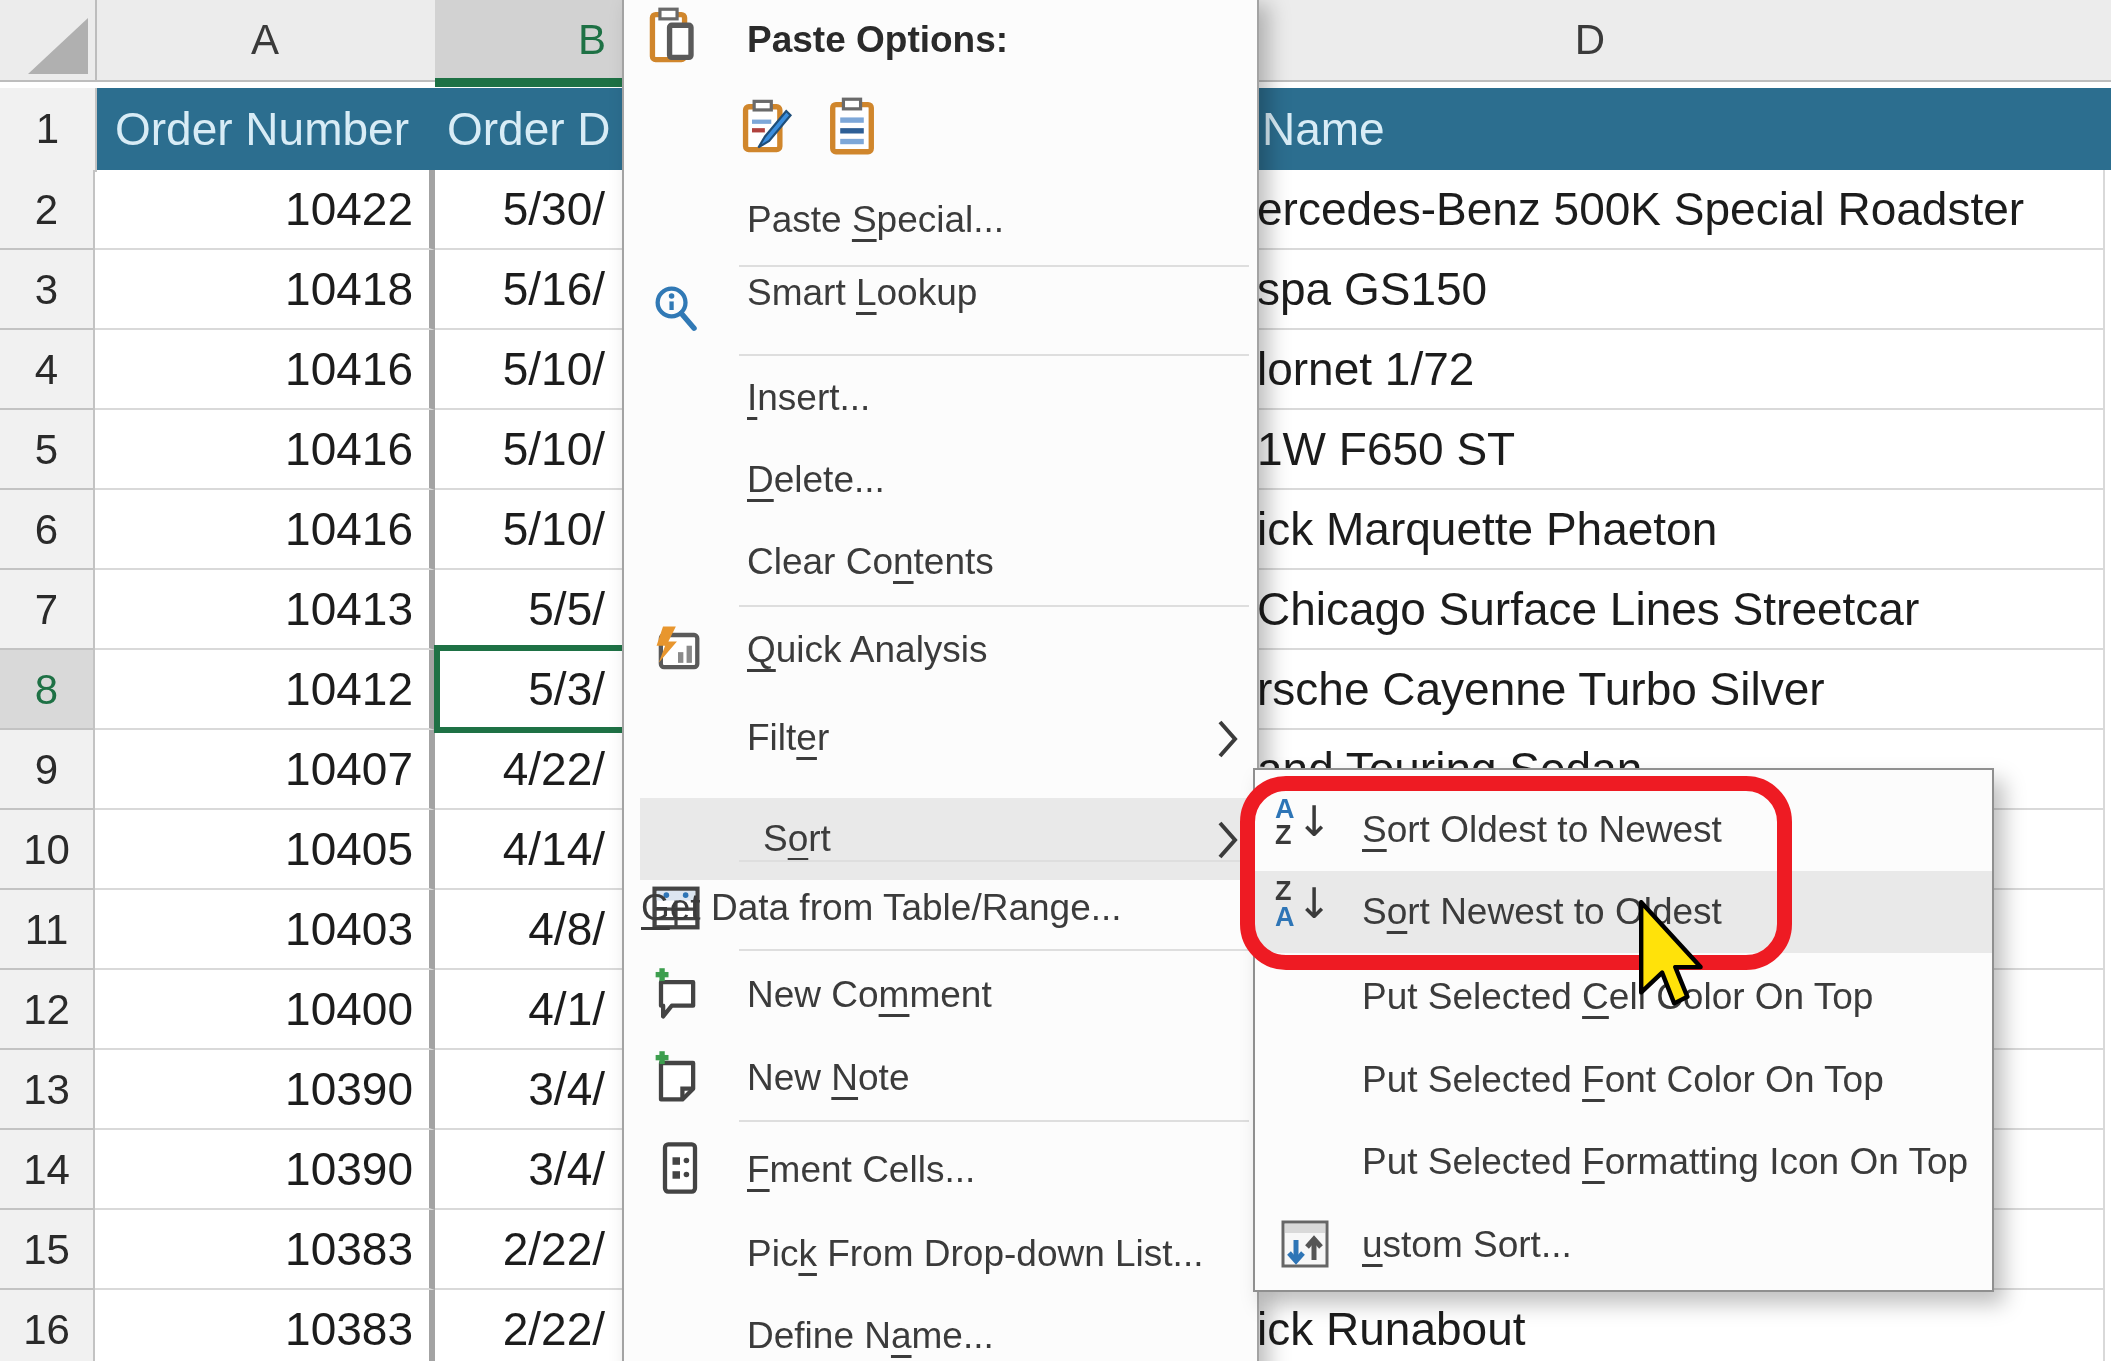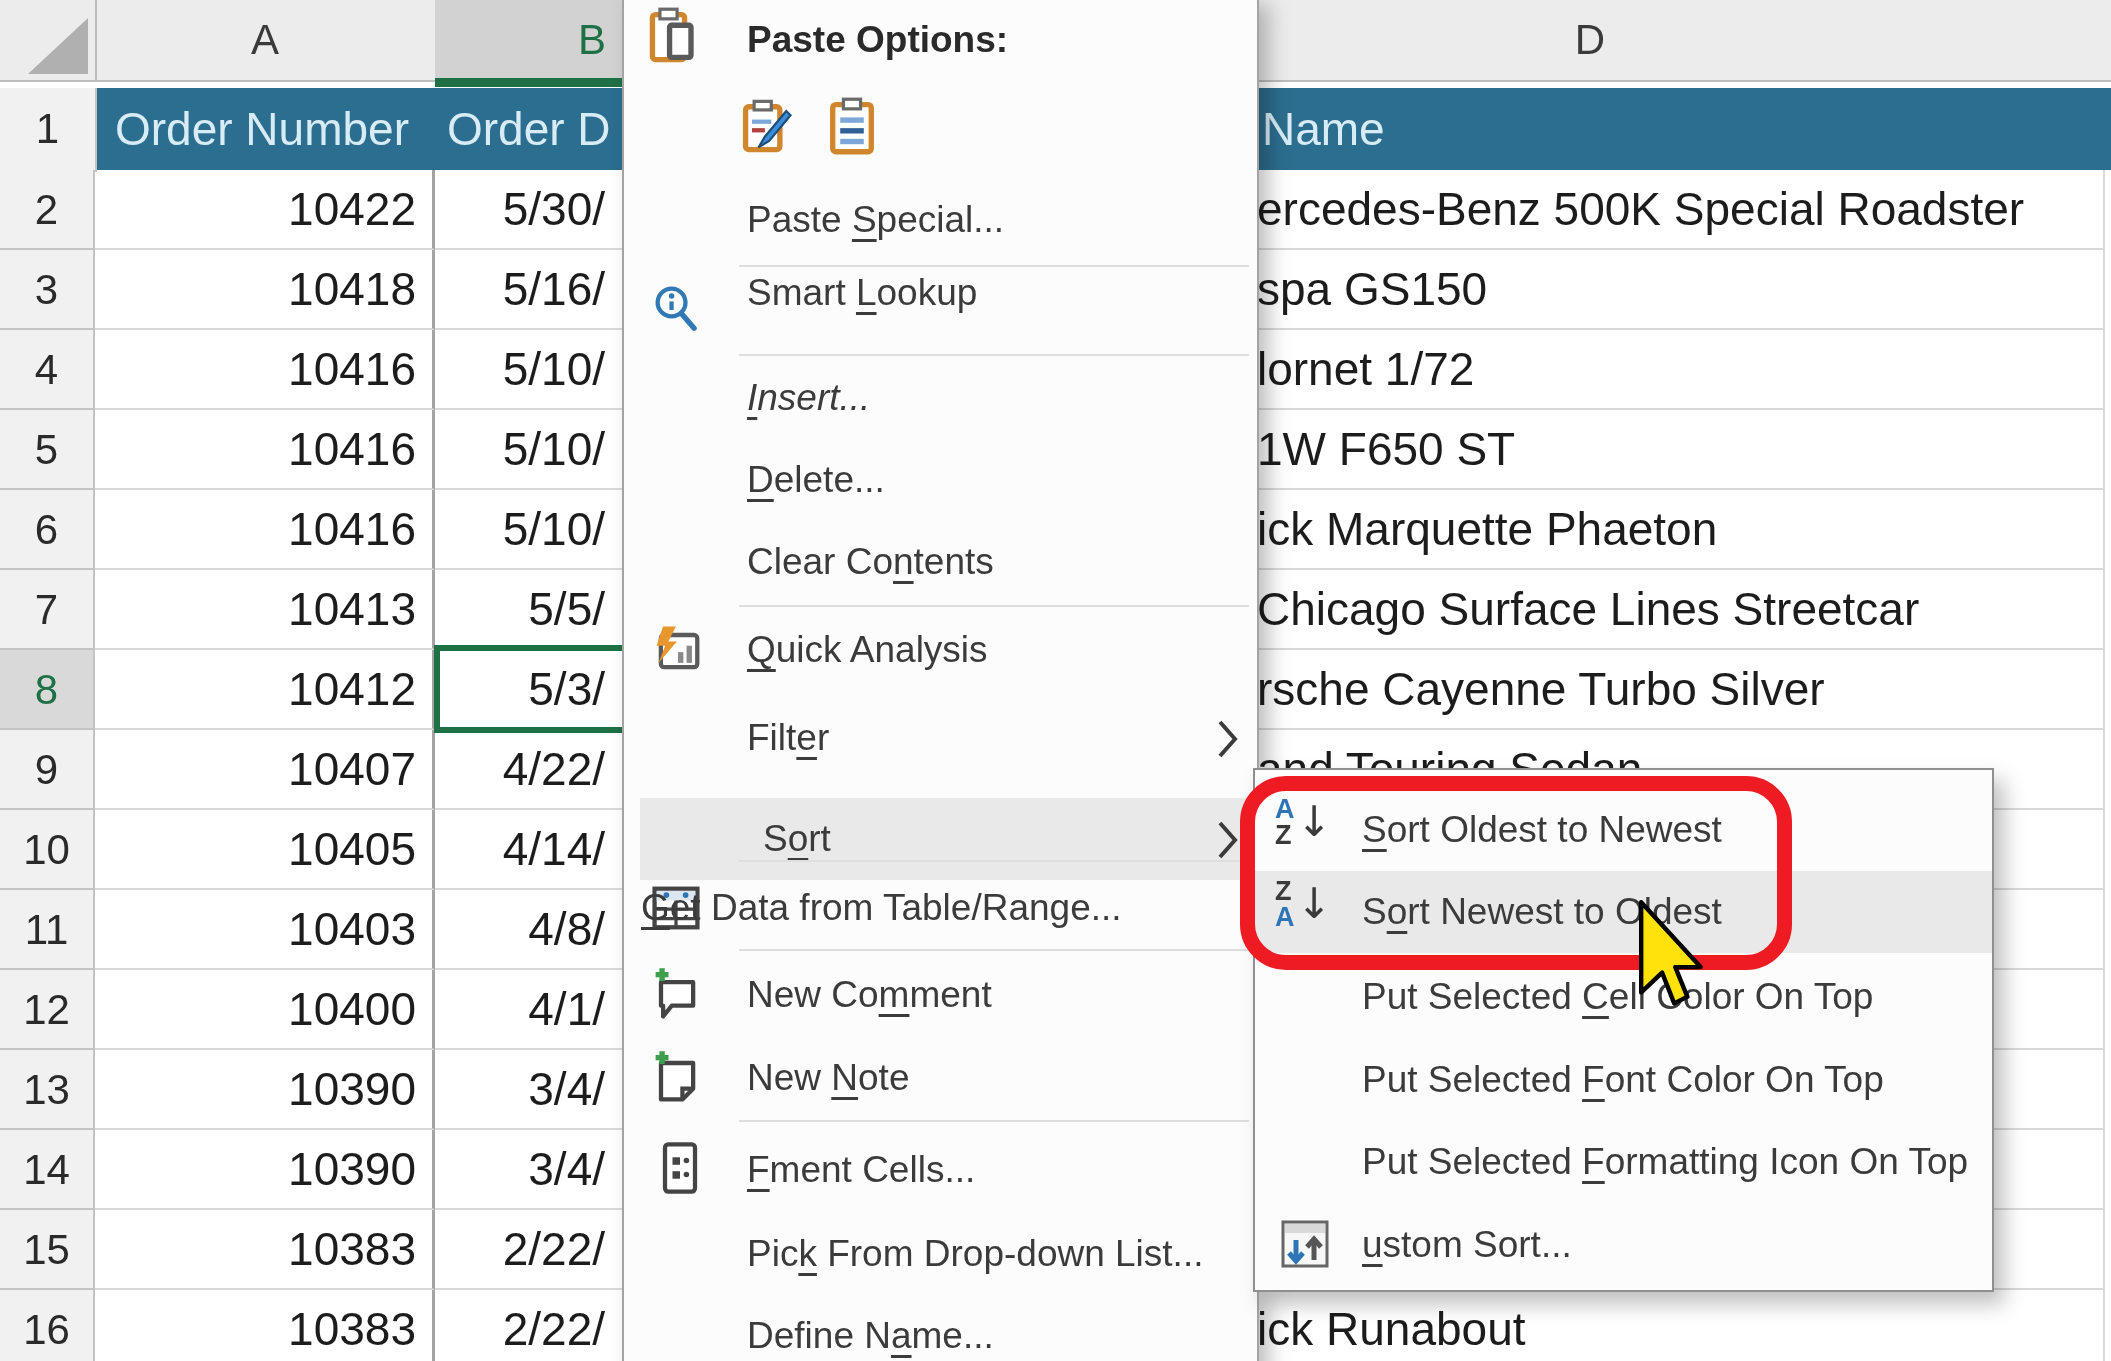"10422" .cell.a { border-right: 3px solid #a3a3a3 -> 6px solid #a3a3a3 }
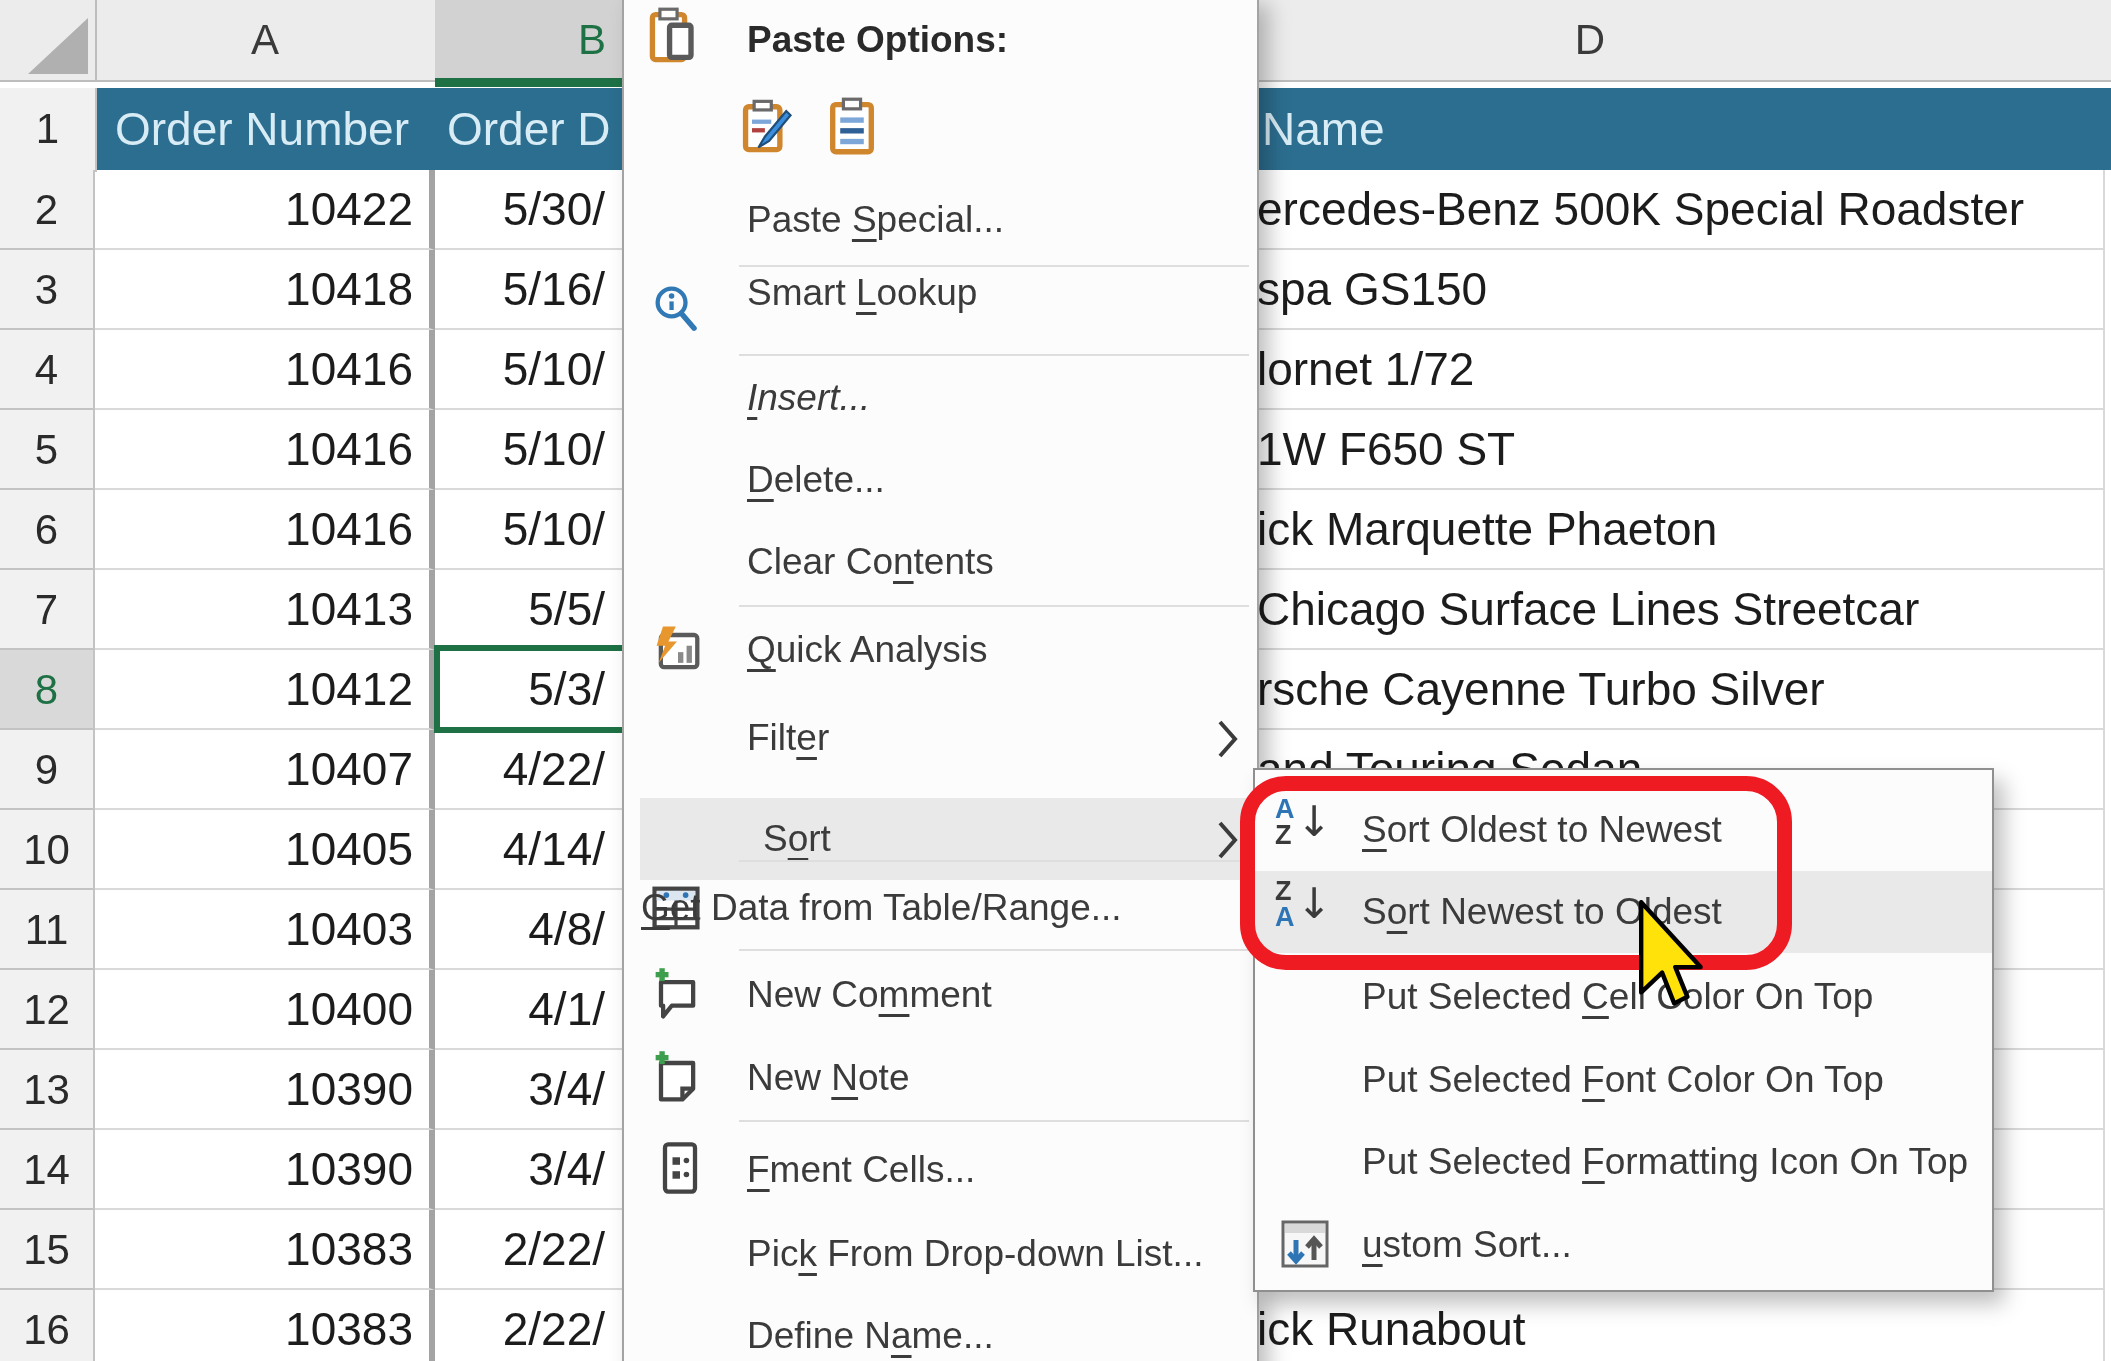"Insert..." div.mi { font-style: italic -> none }
